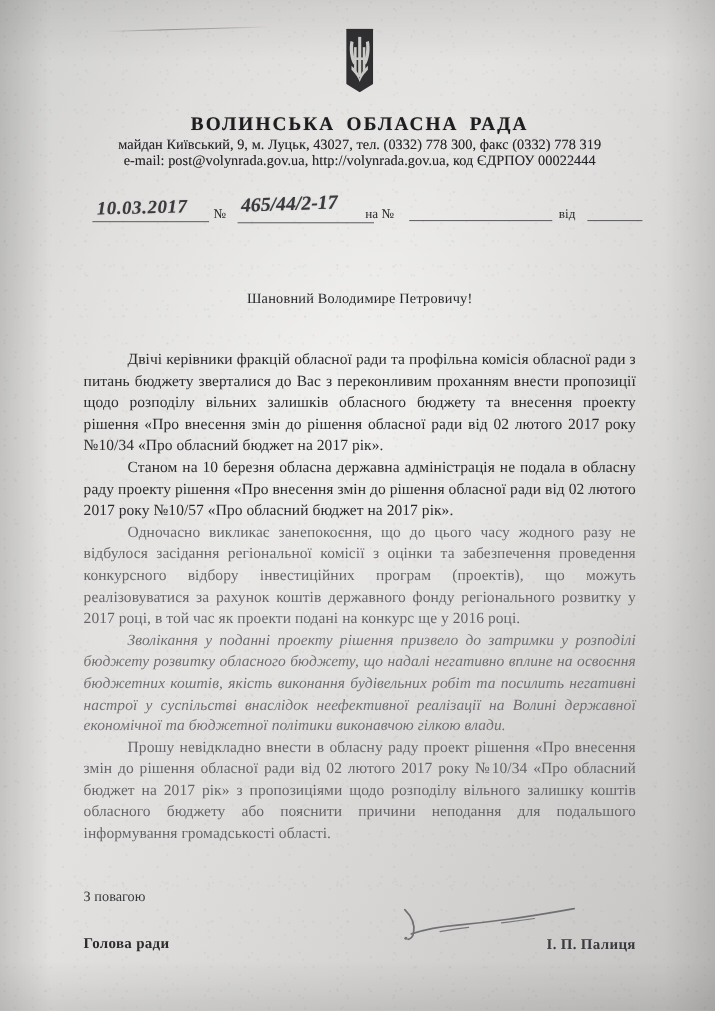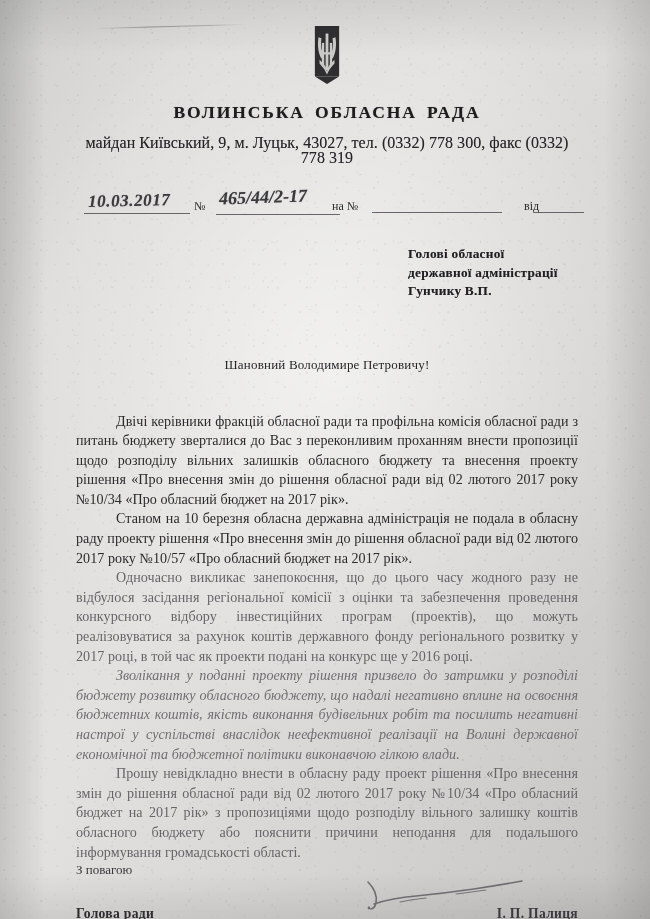"майдан Київський, 9, м. Луцьк," .contact { font-size: 16px -> 13px; margin-top: 12px -> none }
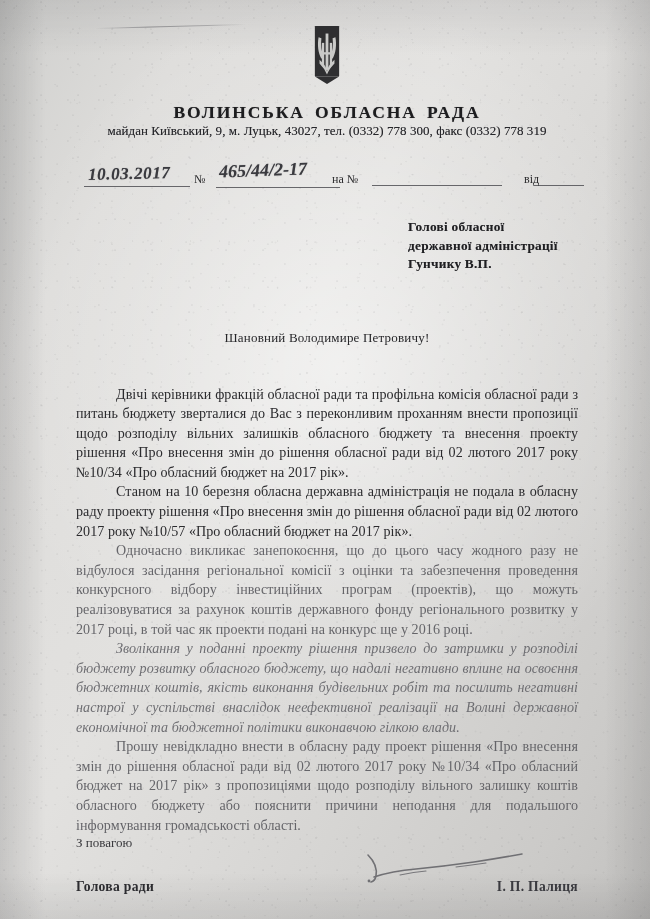"e-mail: post@volynrada.gov.ua," div { html: none -> <div>e-mail: post@volynrada.gov.ua, http://volynrada.gov.ua, код ЄДРПОУ 00022444</div> }
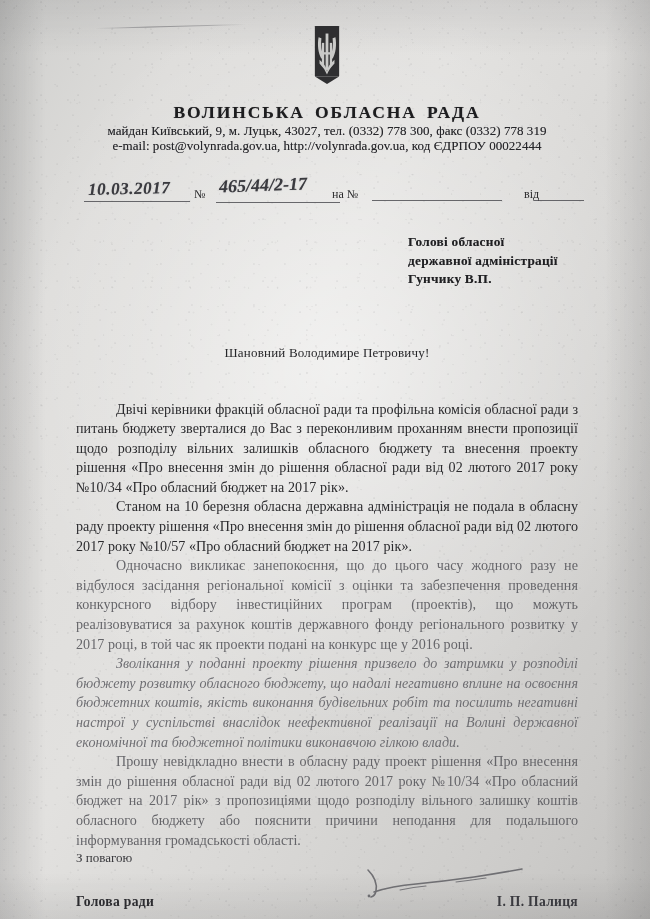"від" .lbl-vid { left: 448px -> 432px }
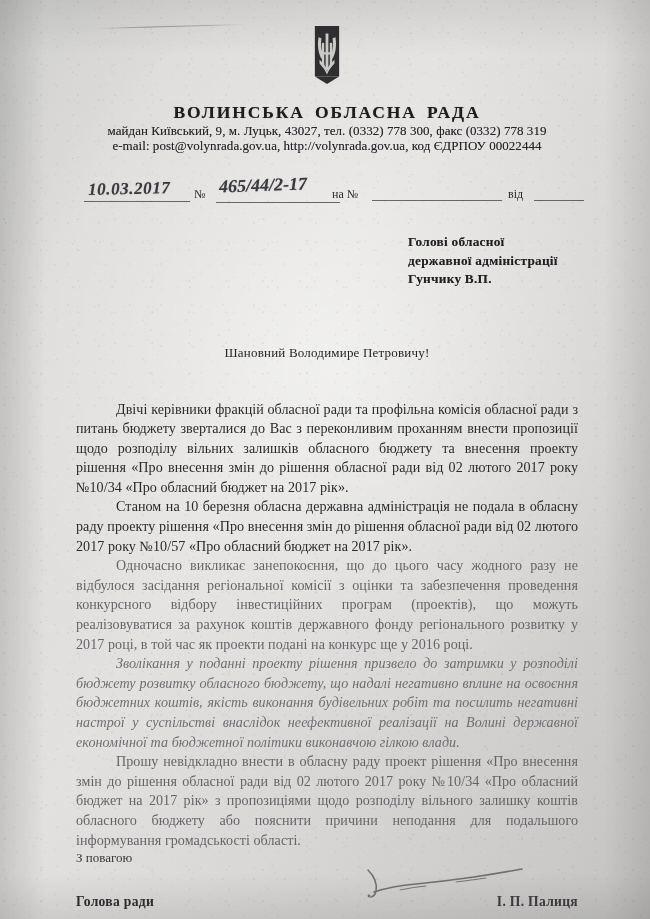"Голові обласної" div.addressee { html: <div> <div>Голові обласної</div> <div>державної адміністрації</div> <div>Гунчику В.П.</div> </div> -> none }
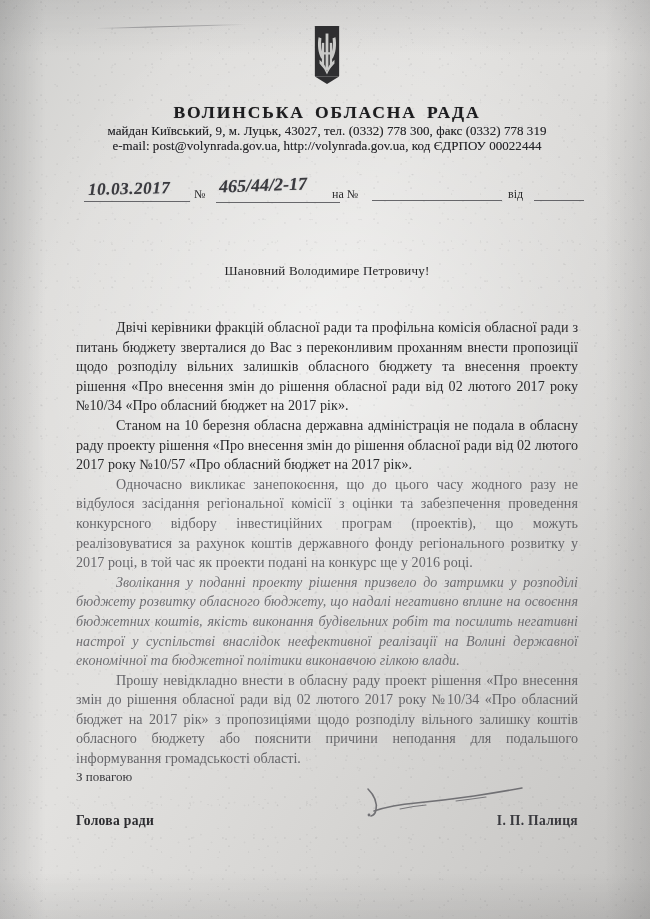"З повагою" .closing { margin-top: none -> 38px }
